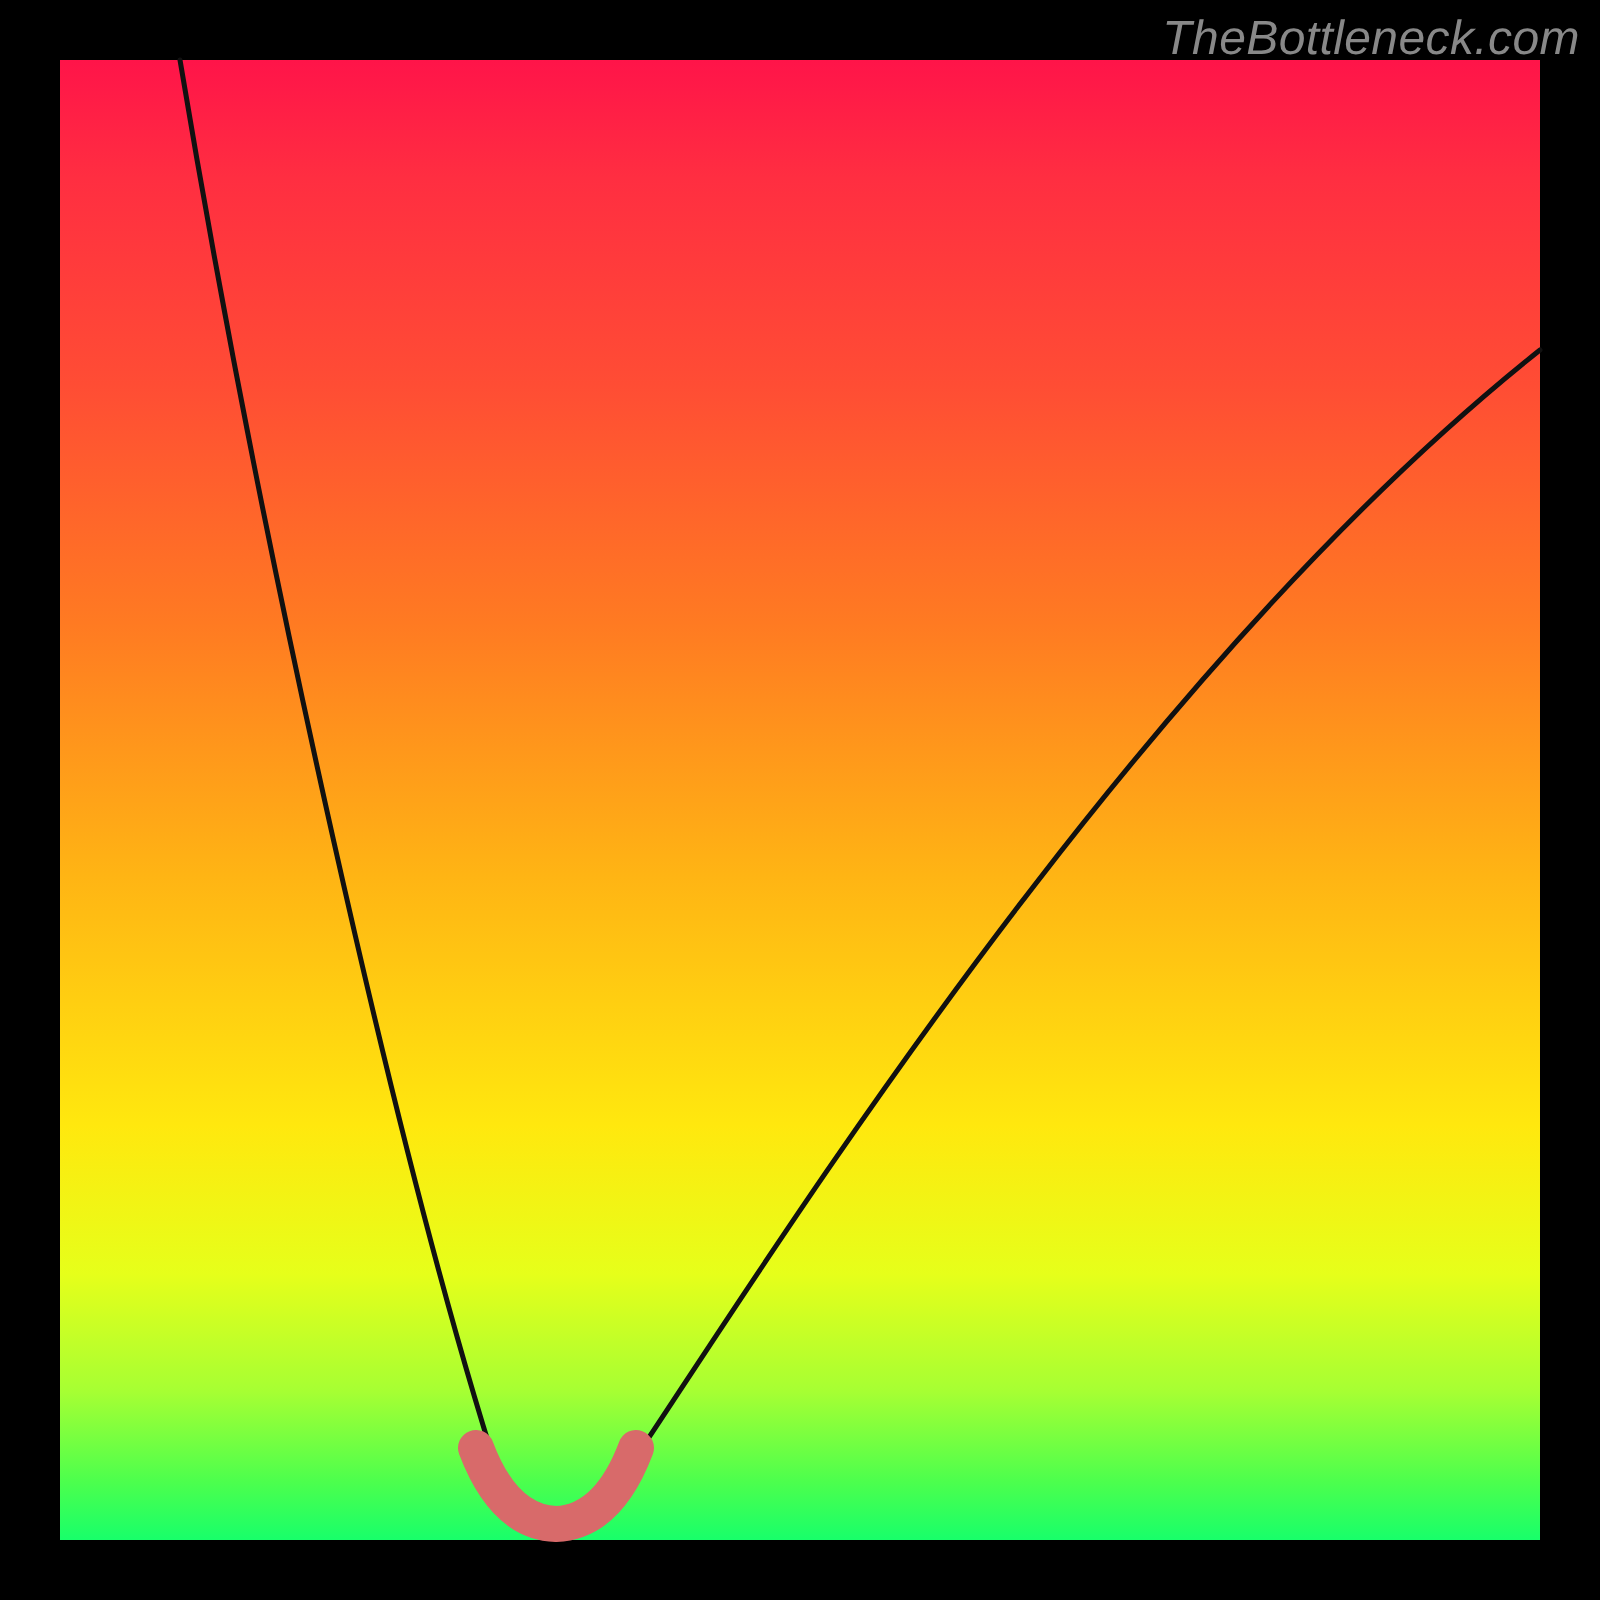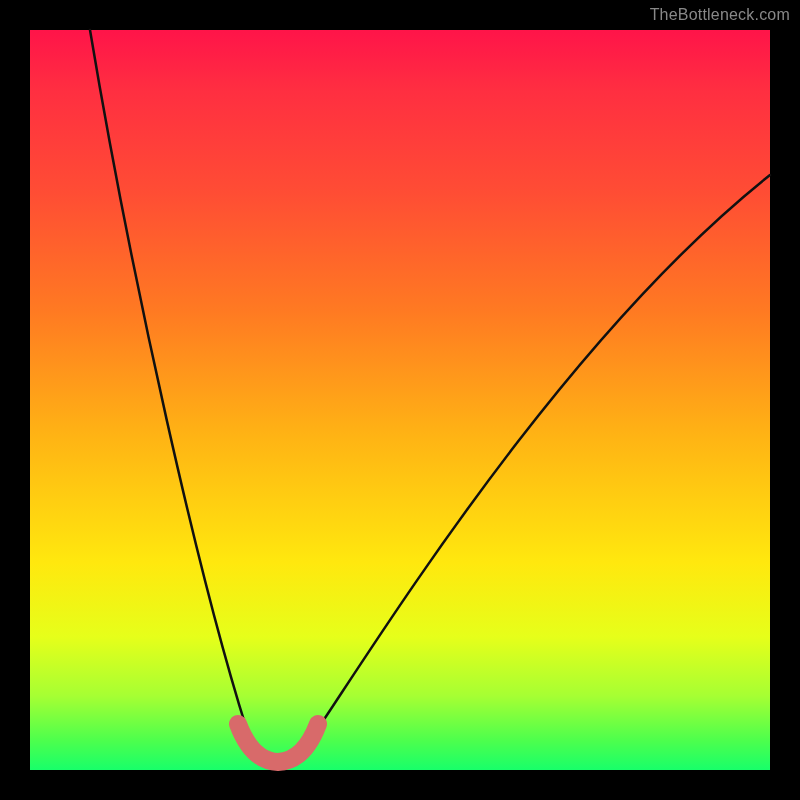"TheBottleneck.com" .watermark { font-size: 16px -> 24px; font-style: none -> italic }
